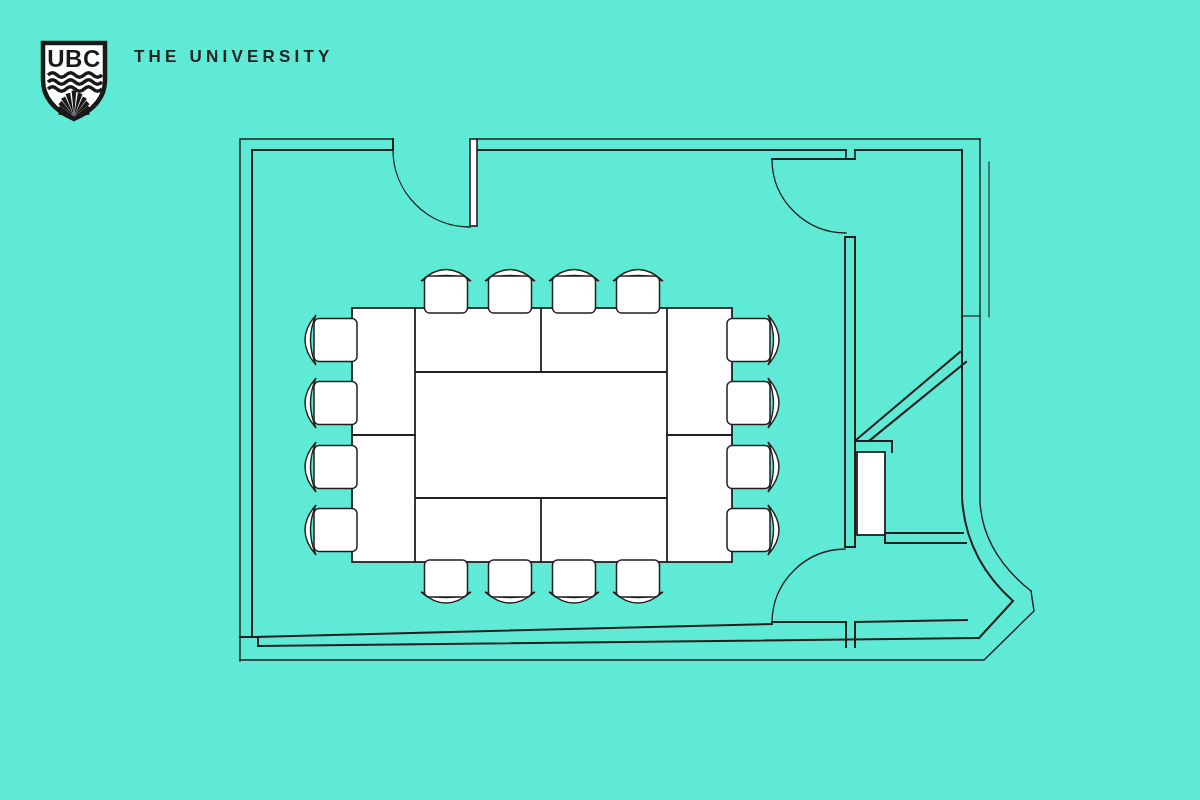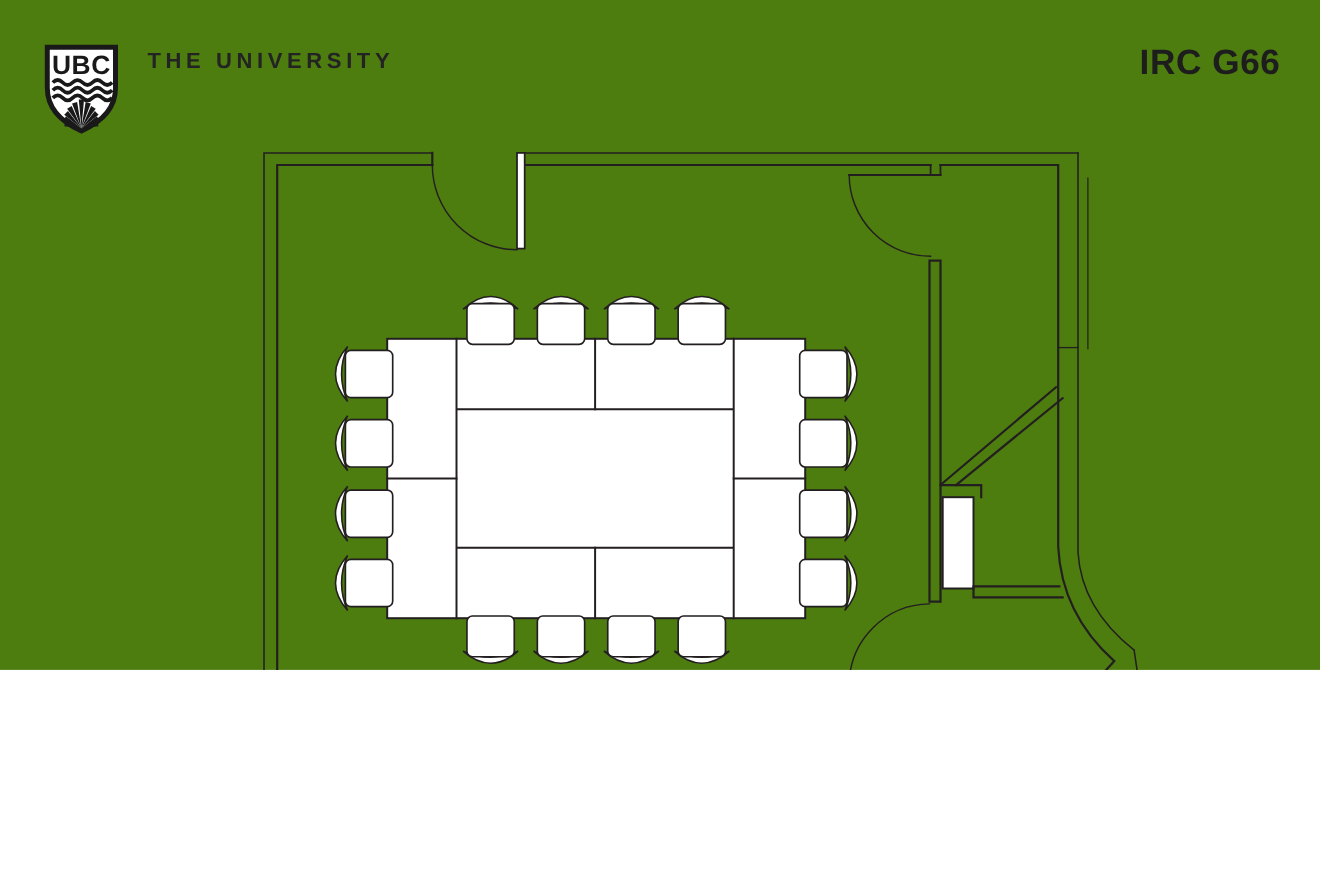"UBC" .page { background: #4d7c0f -> #5eead4; height: 609px -> 800px }
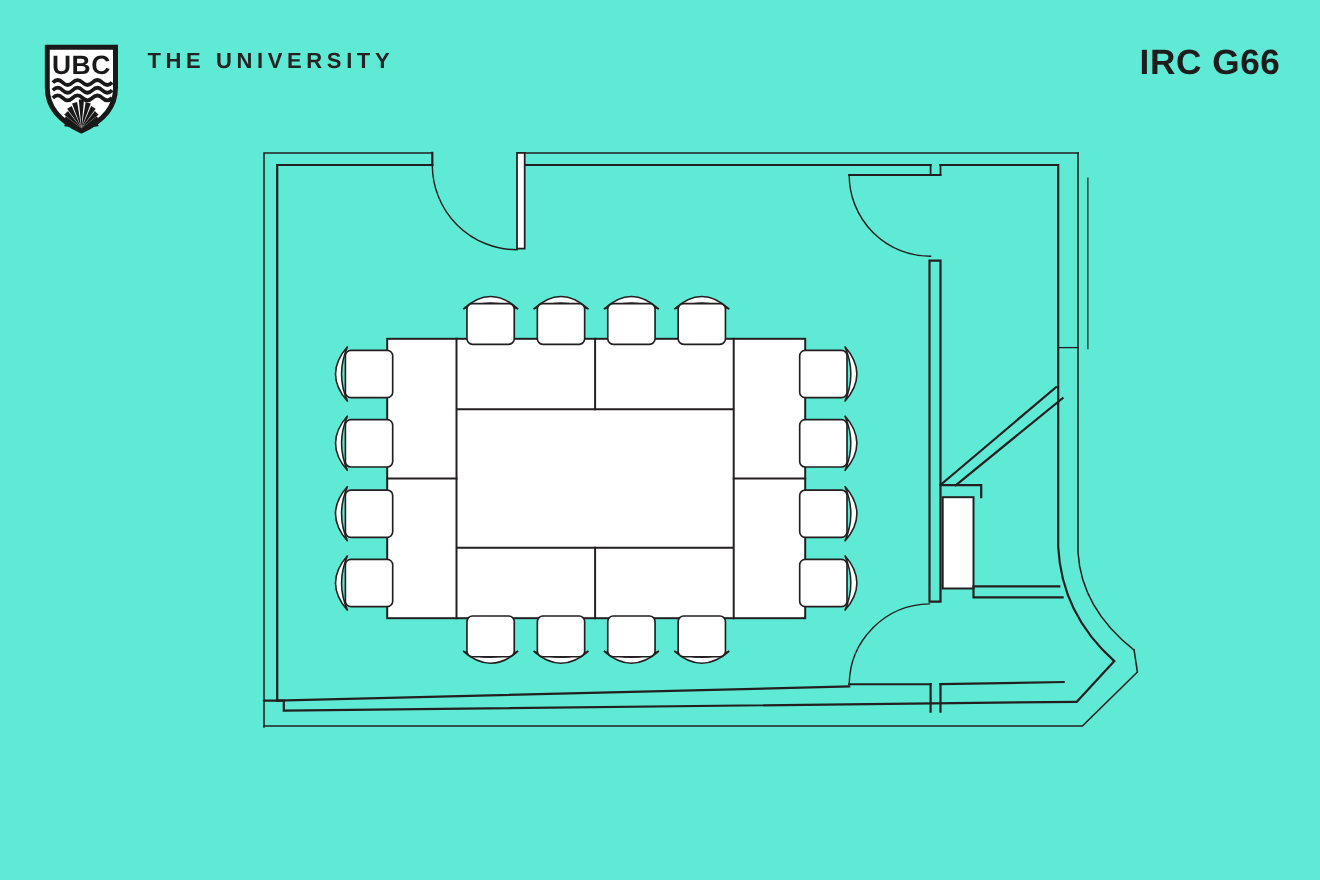"THE UNIVERSITY" .wordmark { font-size: 20px -> 17px }
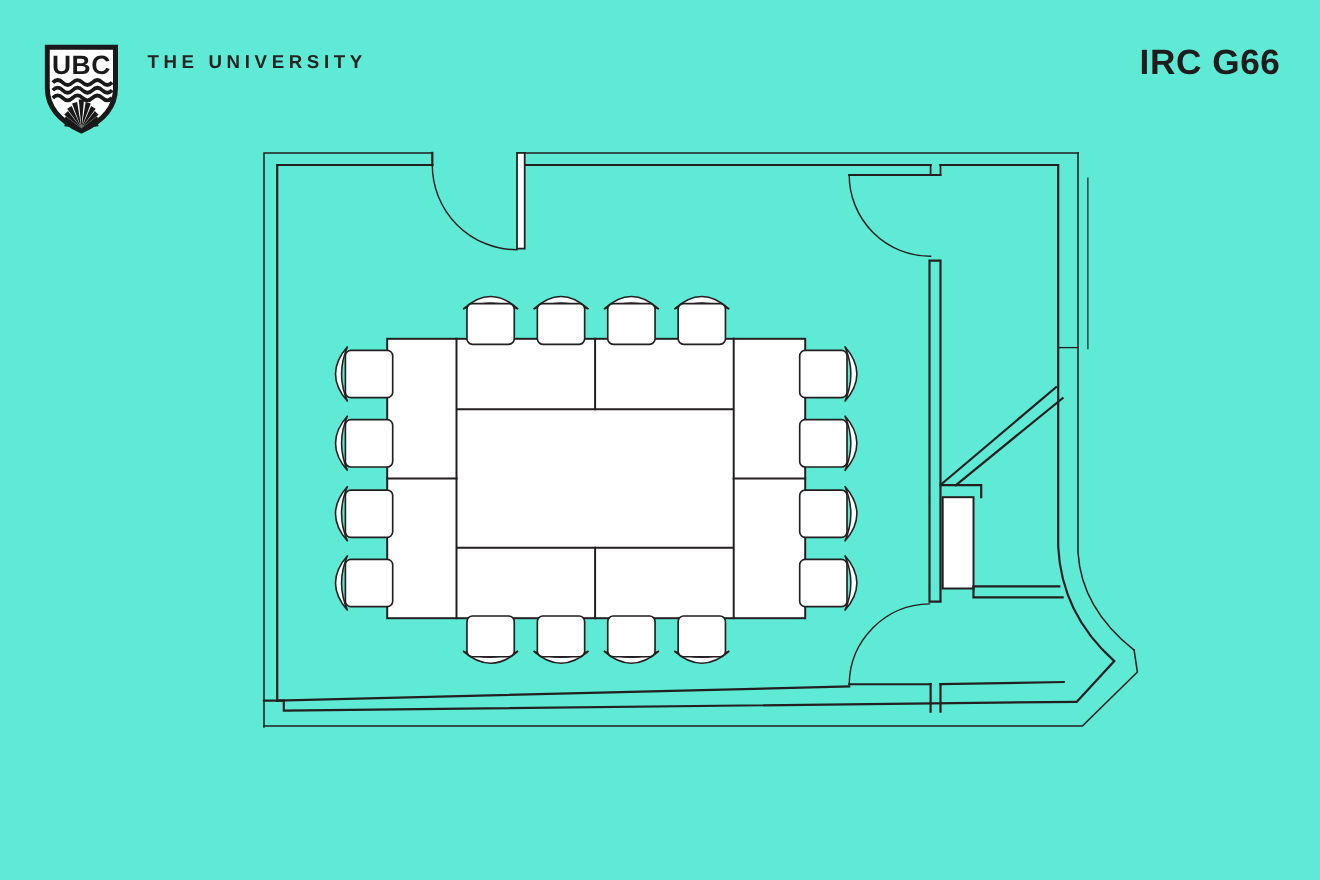"IRC G66" div.room-label { html: <div>IRC G66</div> -> none }
